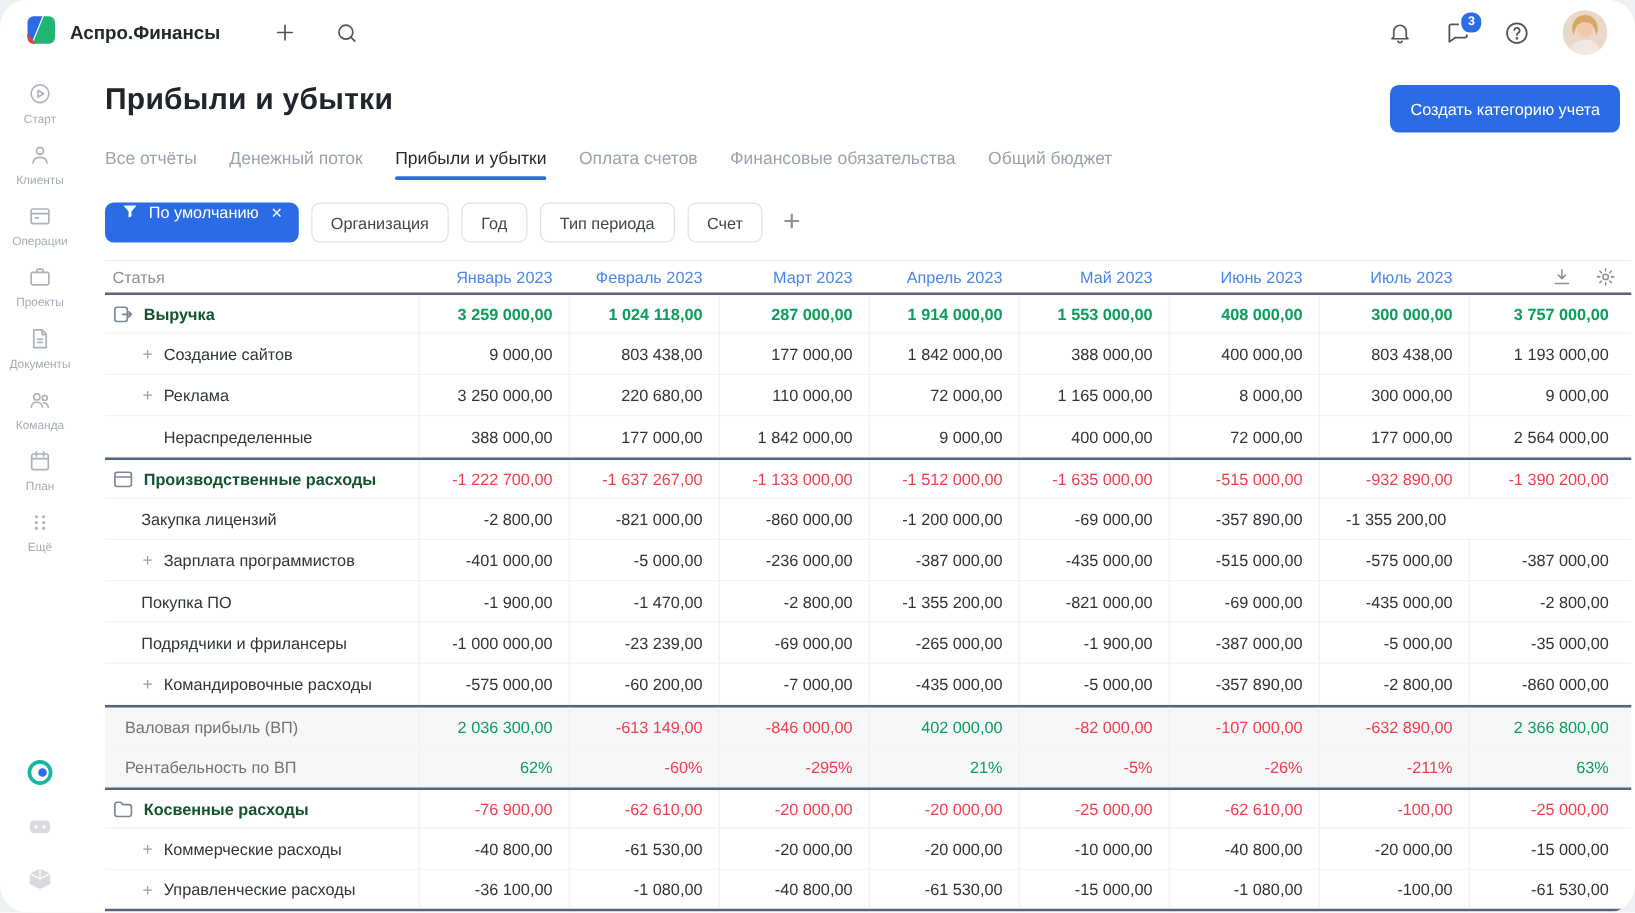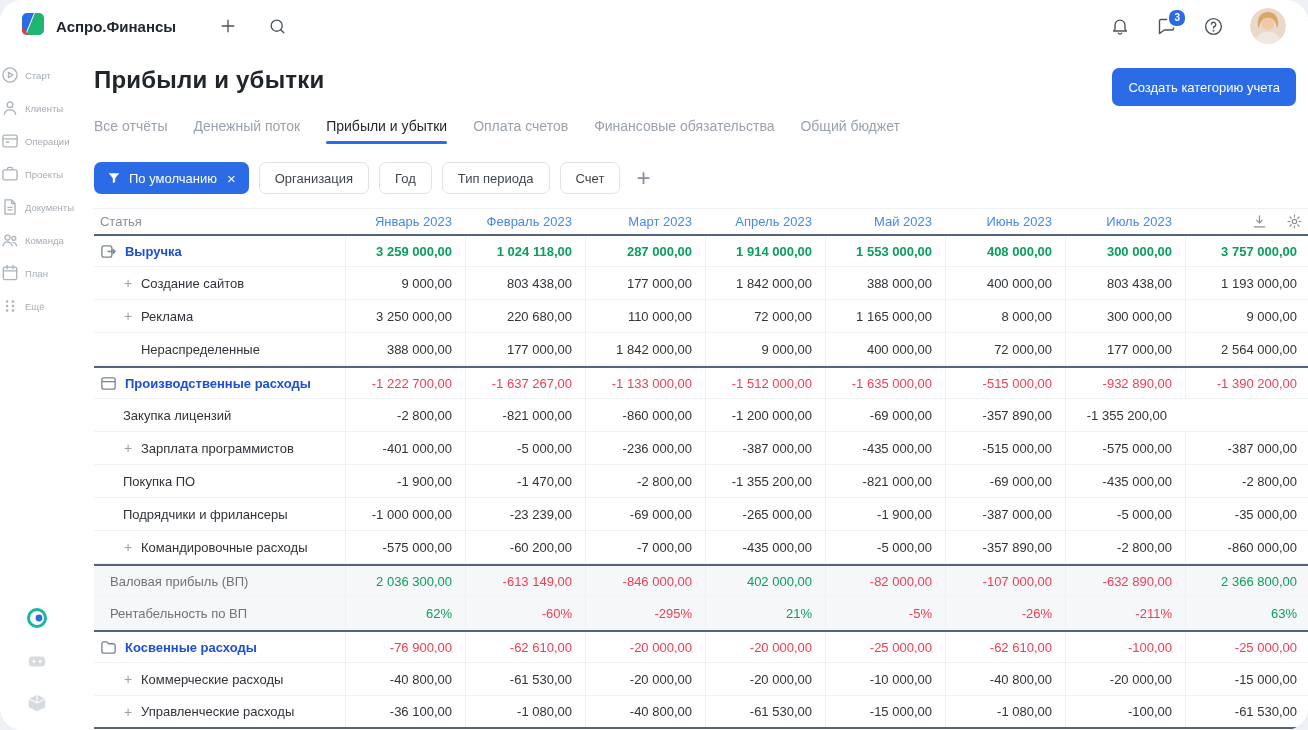"Старт" .sb-item { flex-direction: row -> column }
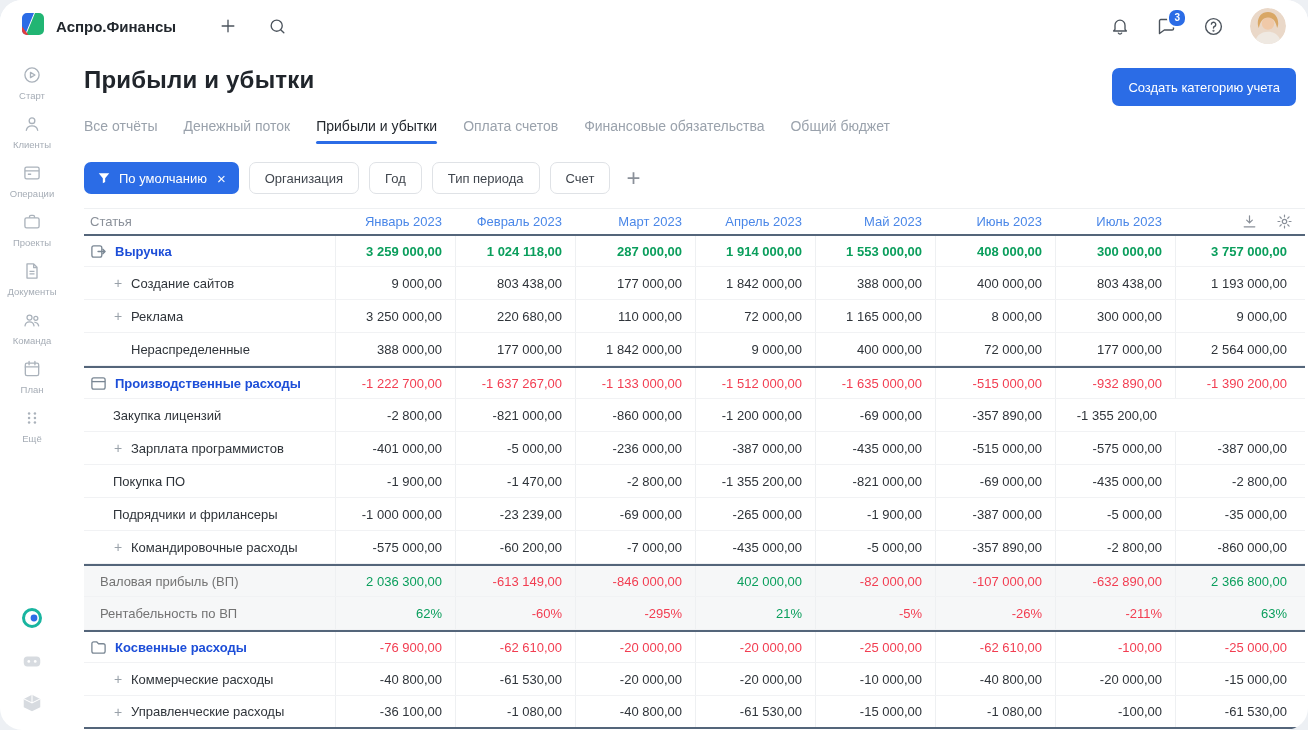"По умолчанию" .chip-default { align-items: center -> flex-start }
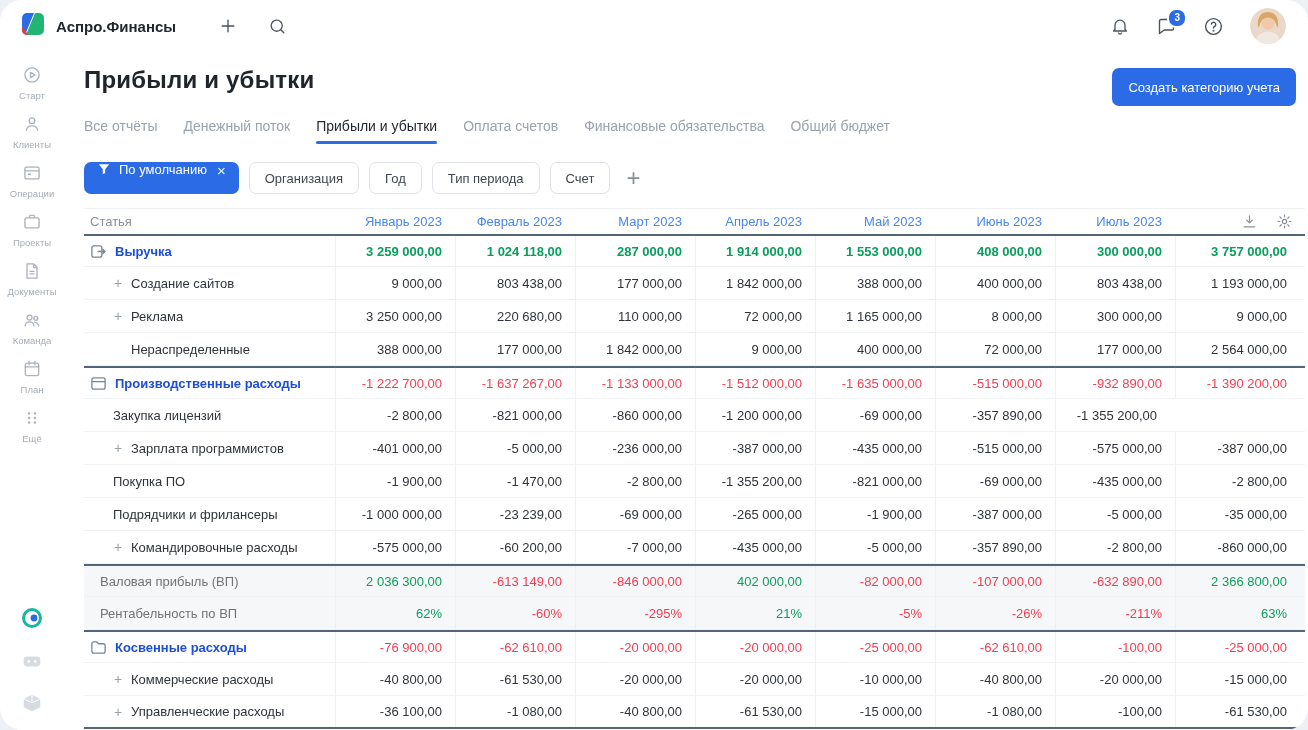"Выручка" .kind-section .art-label { color: #1d4ed8 -> #14532d }
